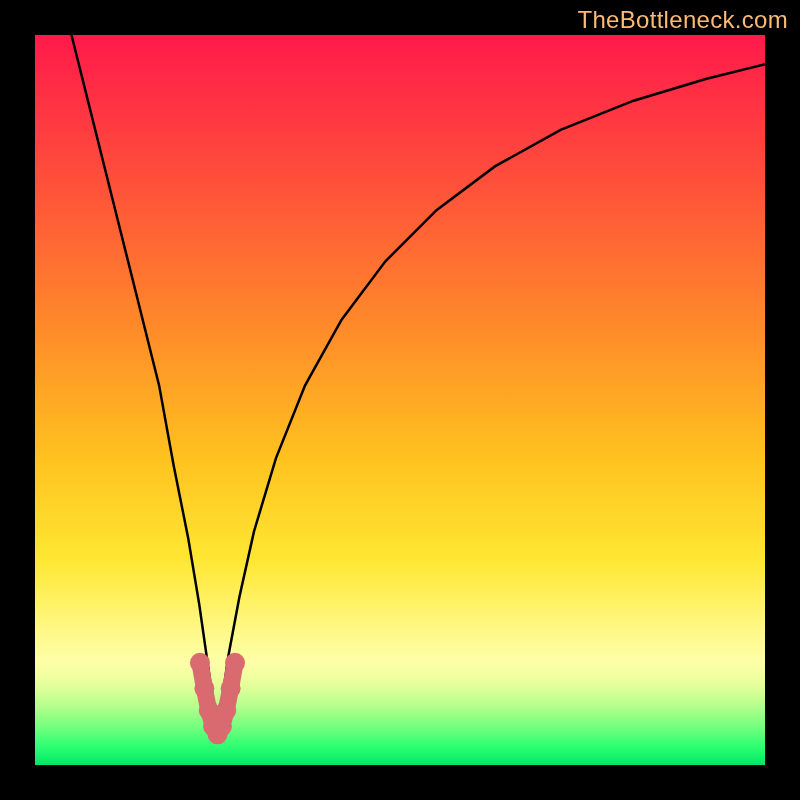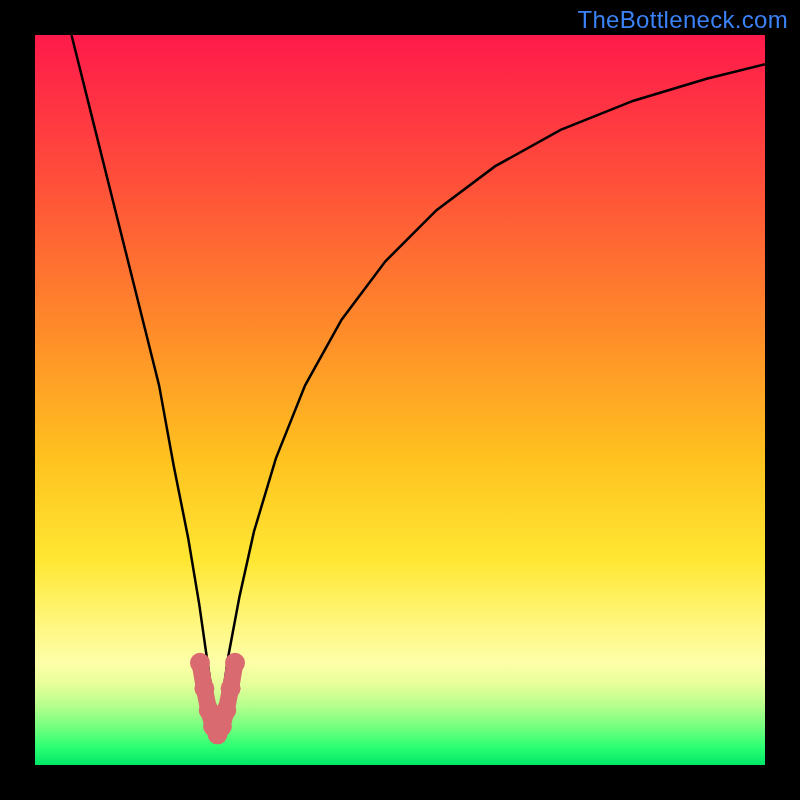"TheBottleneck.com" .watermark { color: #3b82f6 -> #fdba74 }
